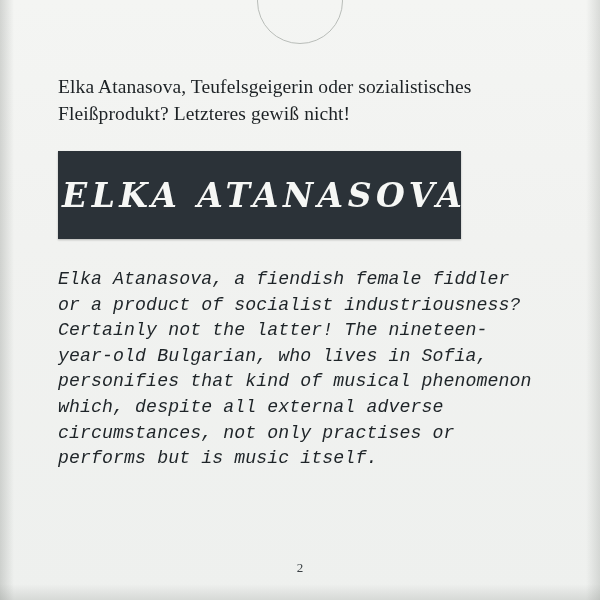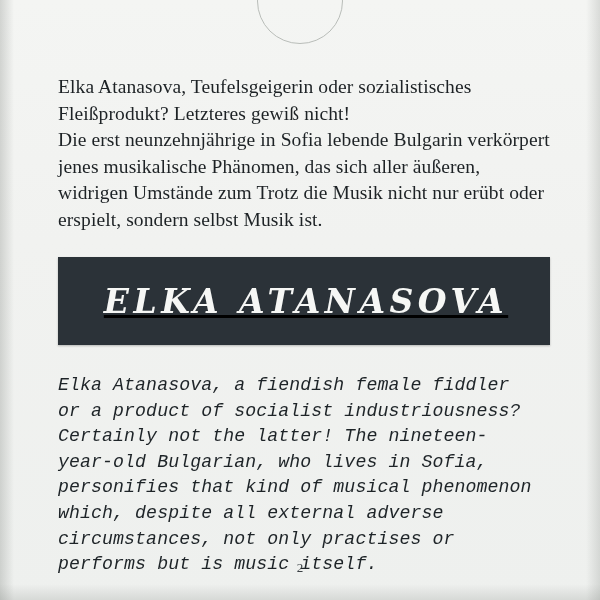"Die erst neunzehnjährige in Sofia" p { html: <p>Die erst neunzehnjährige in Sofia lebende Bulgarin verkörpert jenes musikalische Phänomen, das sich aller äußeren, widrigen Umstände zum Trotz die Musik nicht nur erübt oder erspielt, sondern selbst Musik ist.</p> -> none }
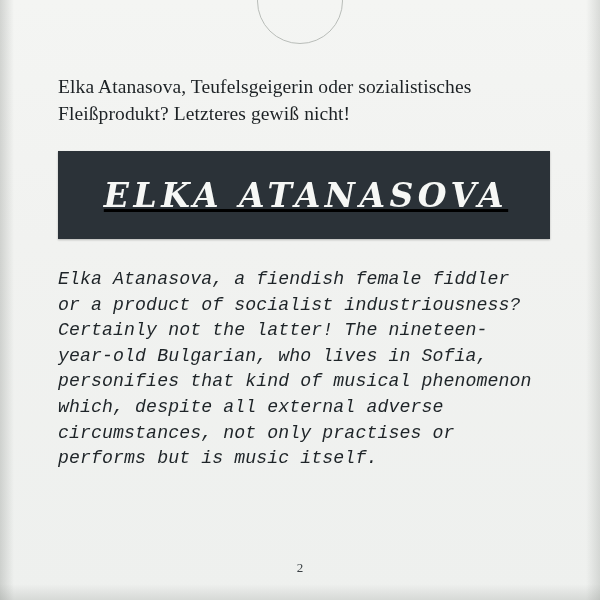"ELKA ATANASOVA" .title-band { justify-content: center -> none; text-decoration: underline -> none; width: 492px -> 403px }
